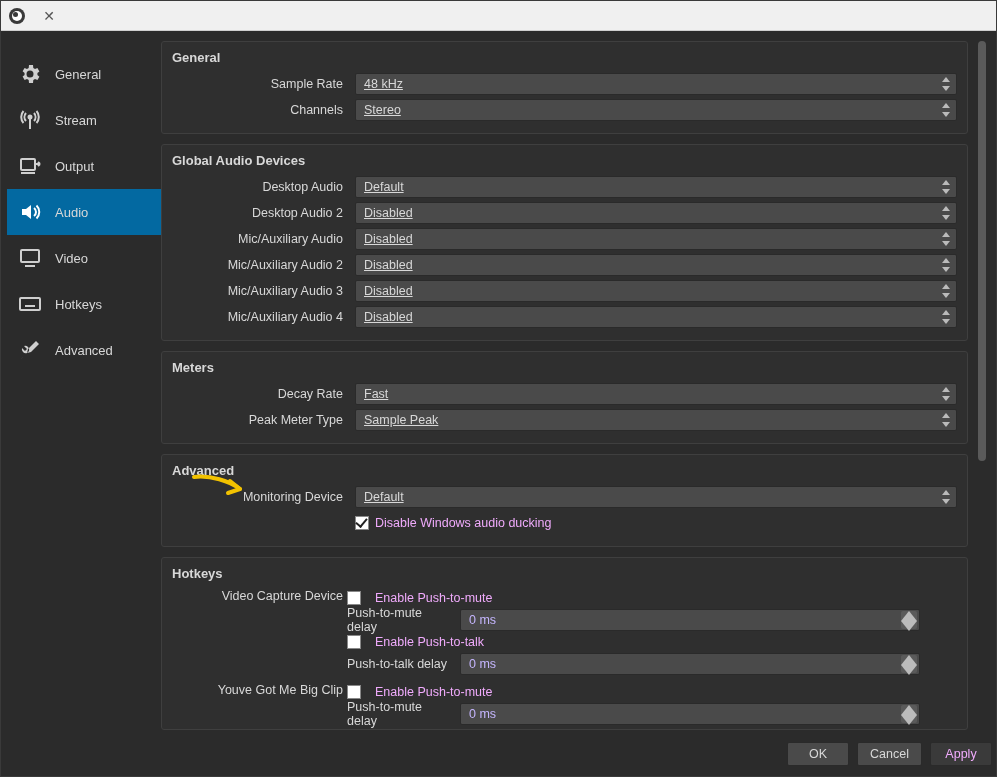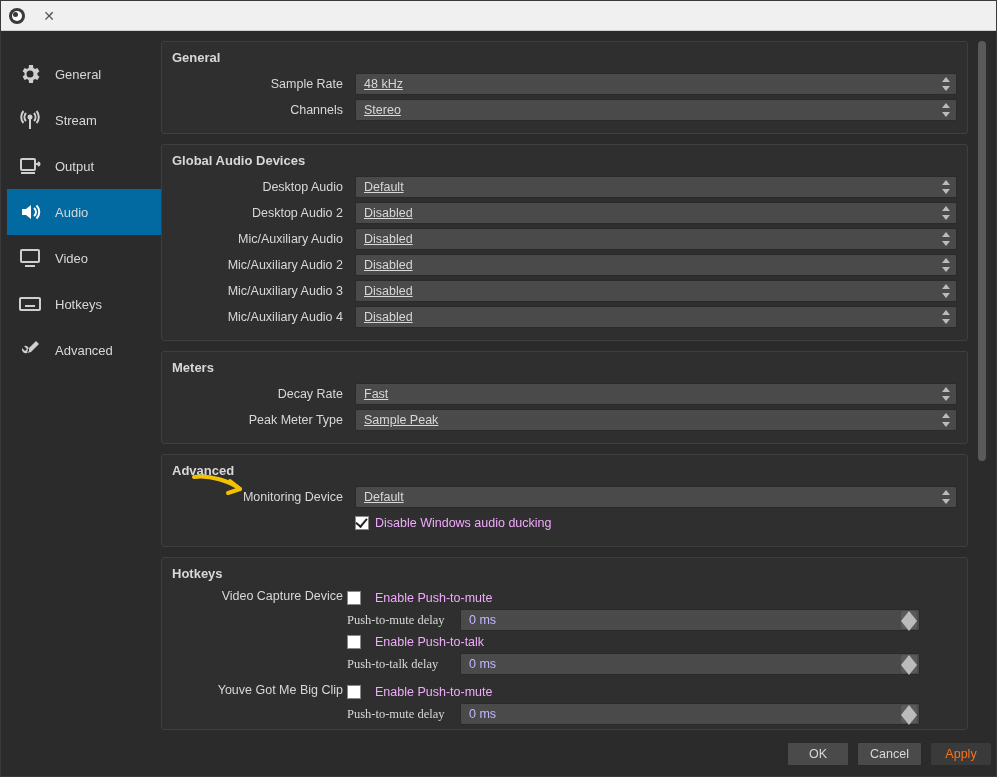"Push-to-mute delay" .hklab { font-family: Liberation Serif, serif -> none }
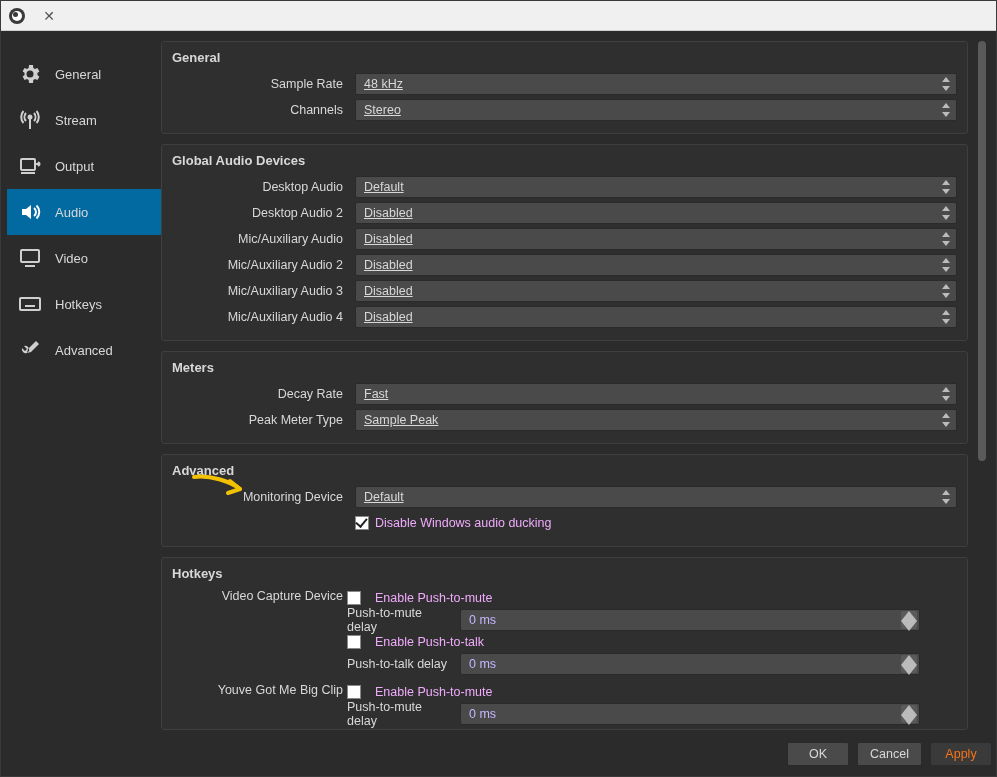"Apply" .btn.disabled { color: #f97316 -> #f0abfc }
